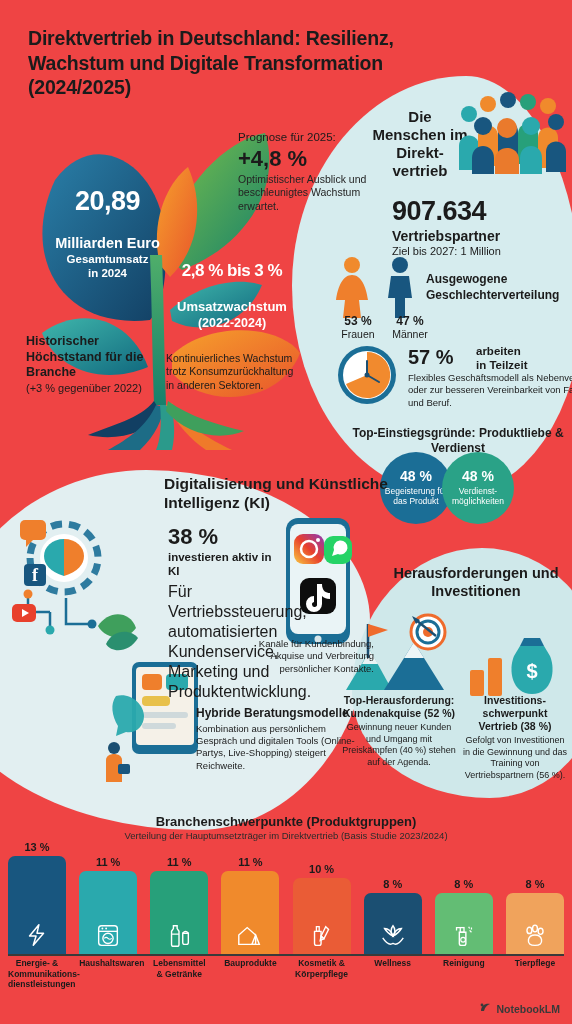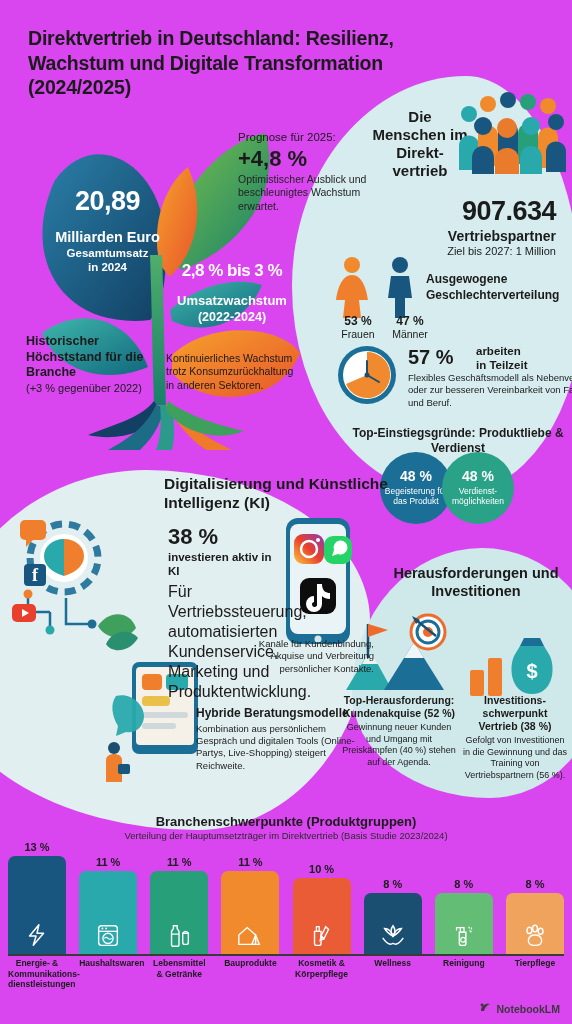"Direktvertrieb in Deutschland:" #page { background: #d946ef -> #ef4444 }
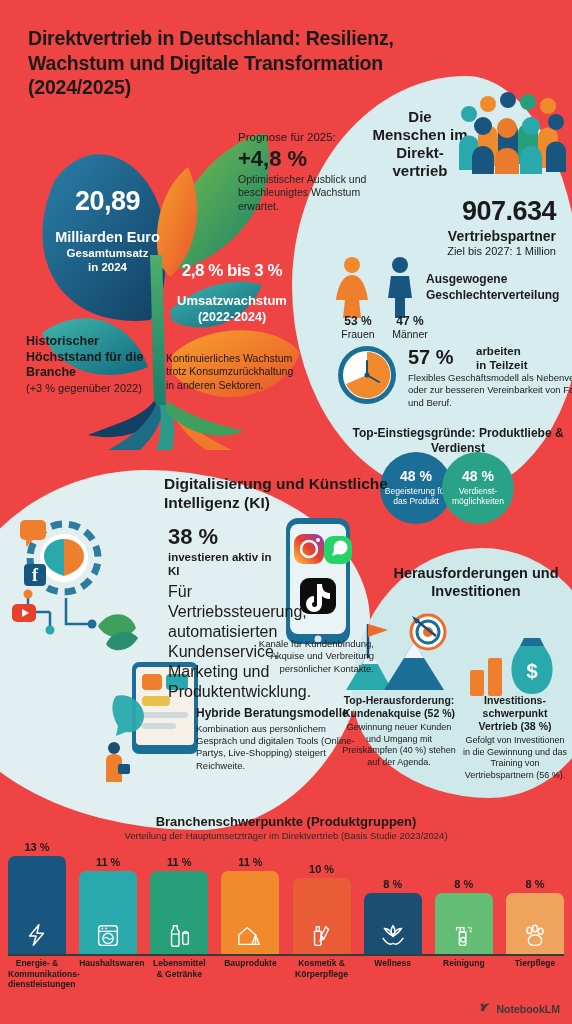"907.634" .partner-block { left: 382px -> 392px; text-align: right -> left }
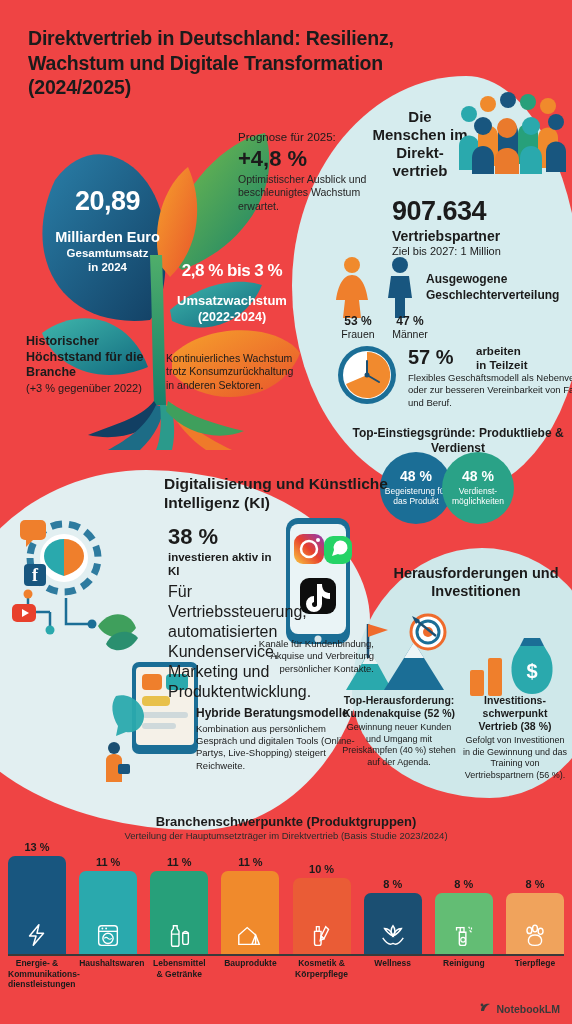"Milliarden Euro" .stat-big .l1 { margin-top: 14px -> 20px }
